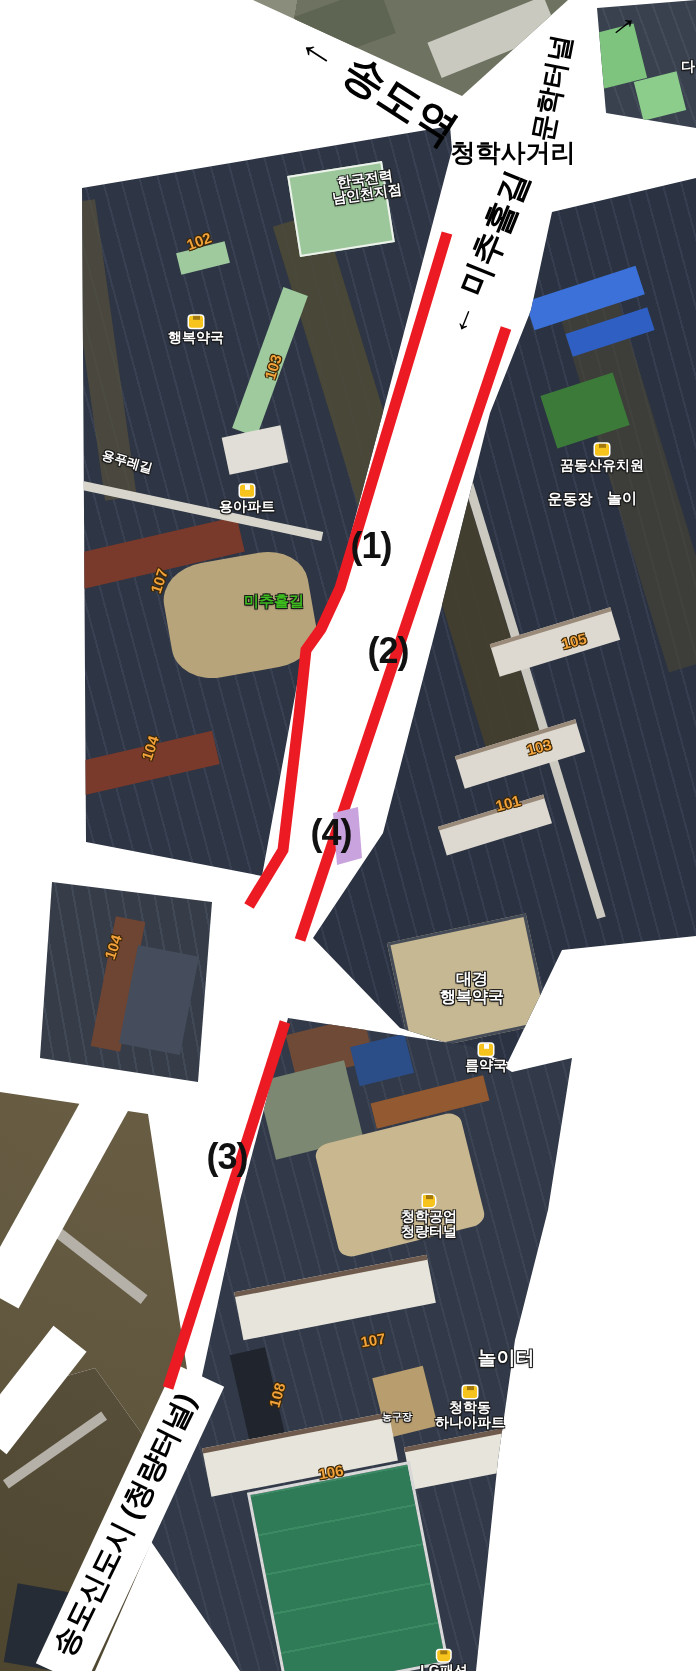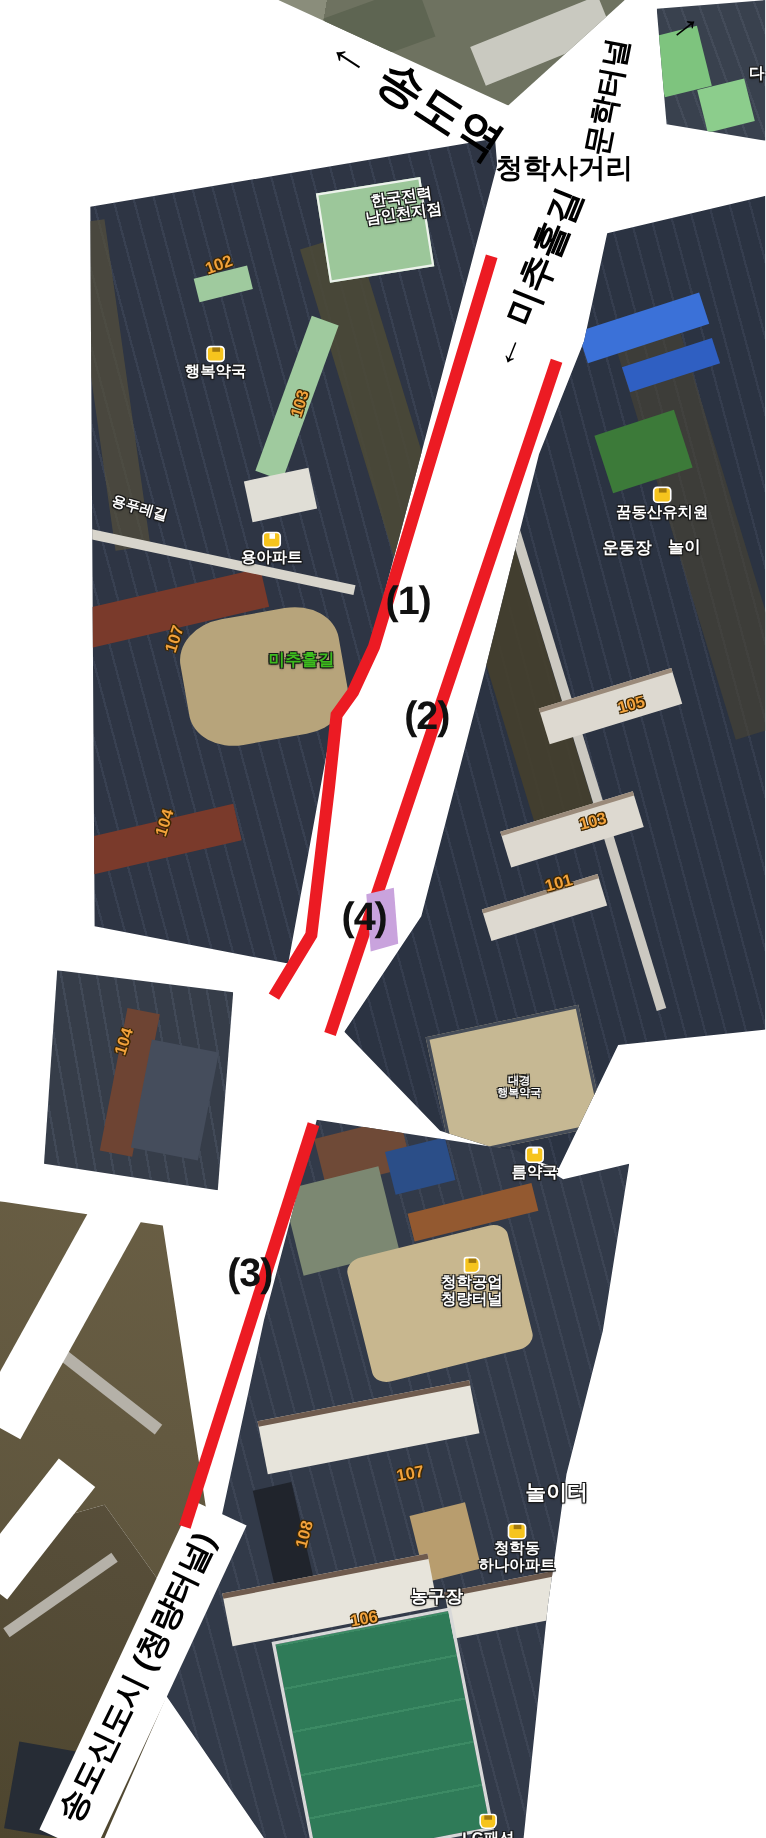"대경" div.place-label { font-size: 10px -> 16px }
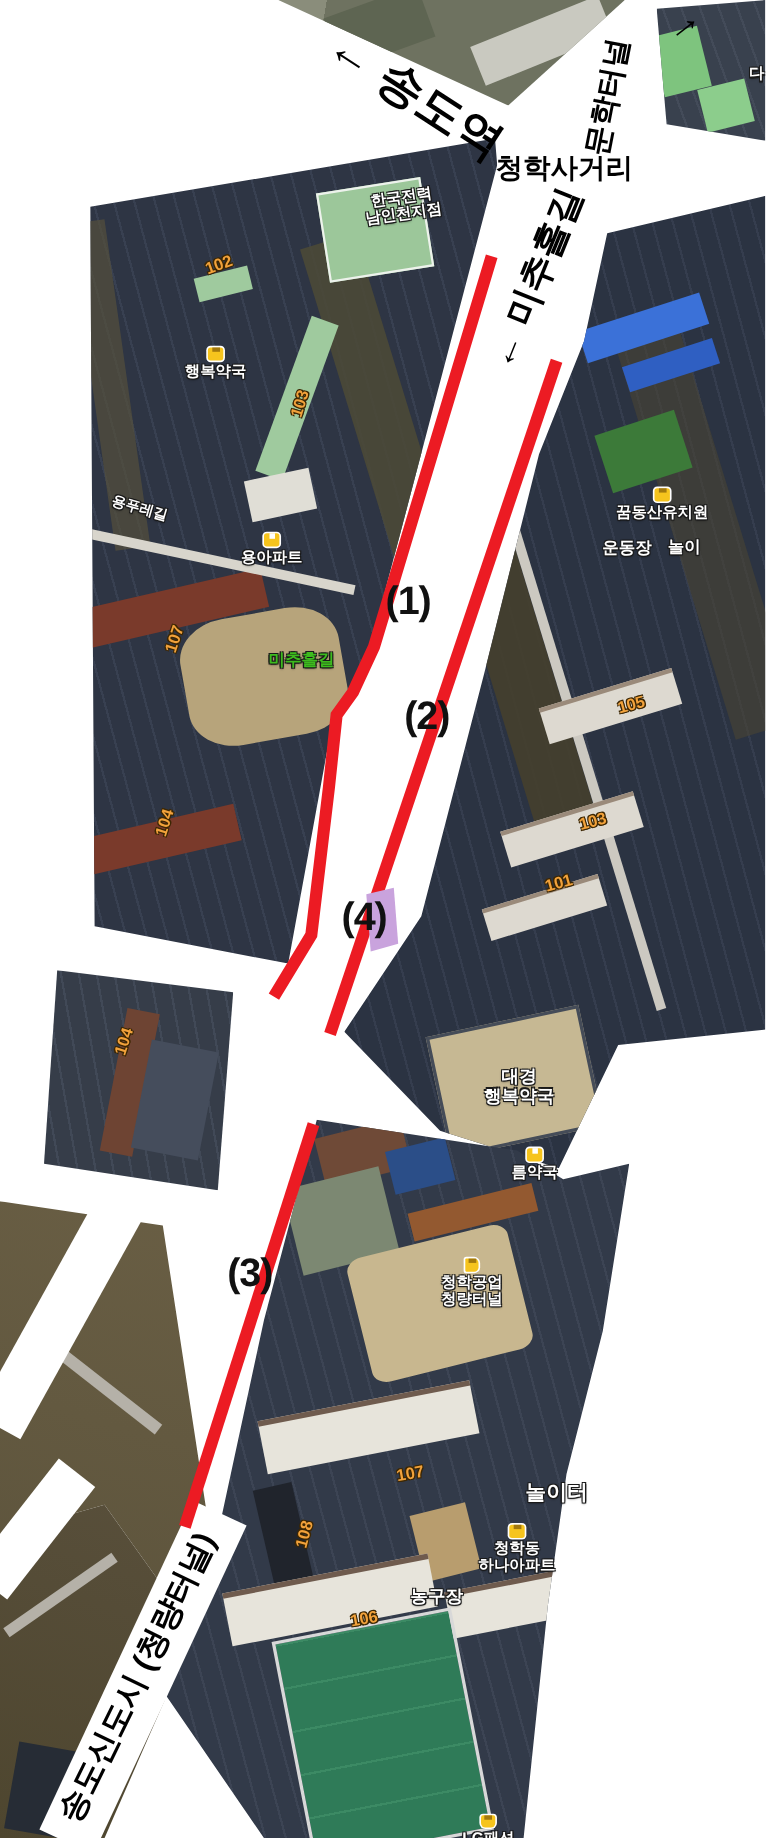"청학공업" div.place-label { top: 1165px -> 1216px }
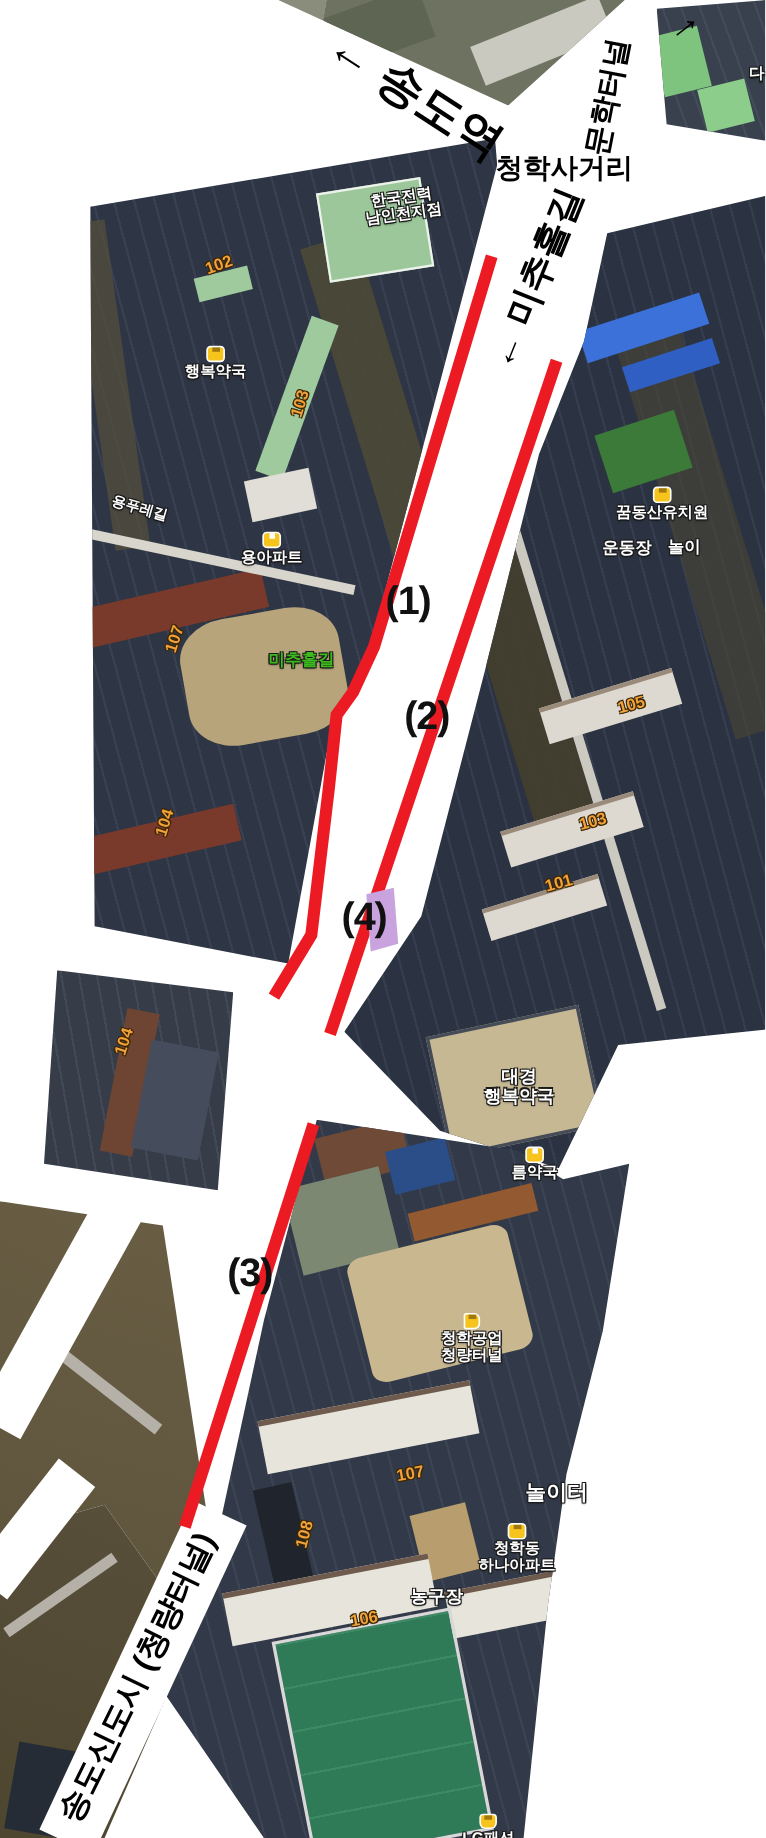"농구장" div.place-label { font-size: 16px -> 10px; margin-top: 36px -> none }
